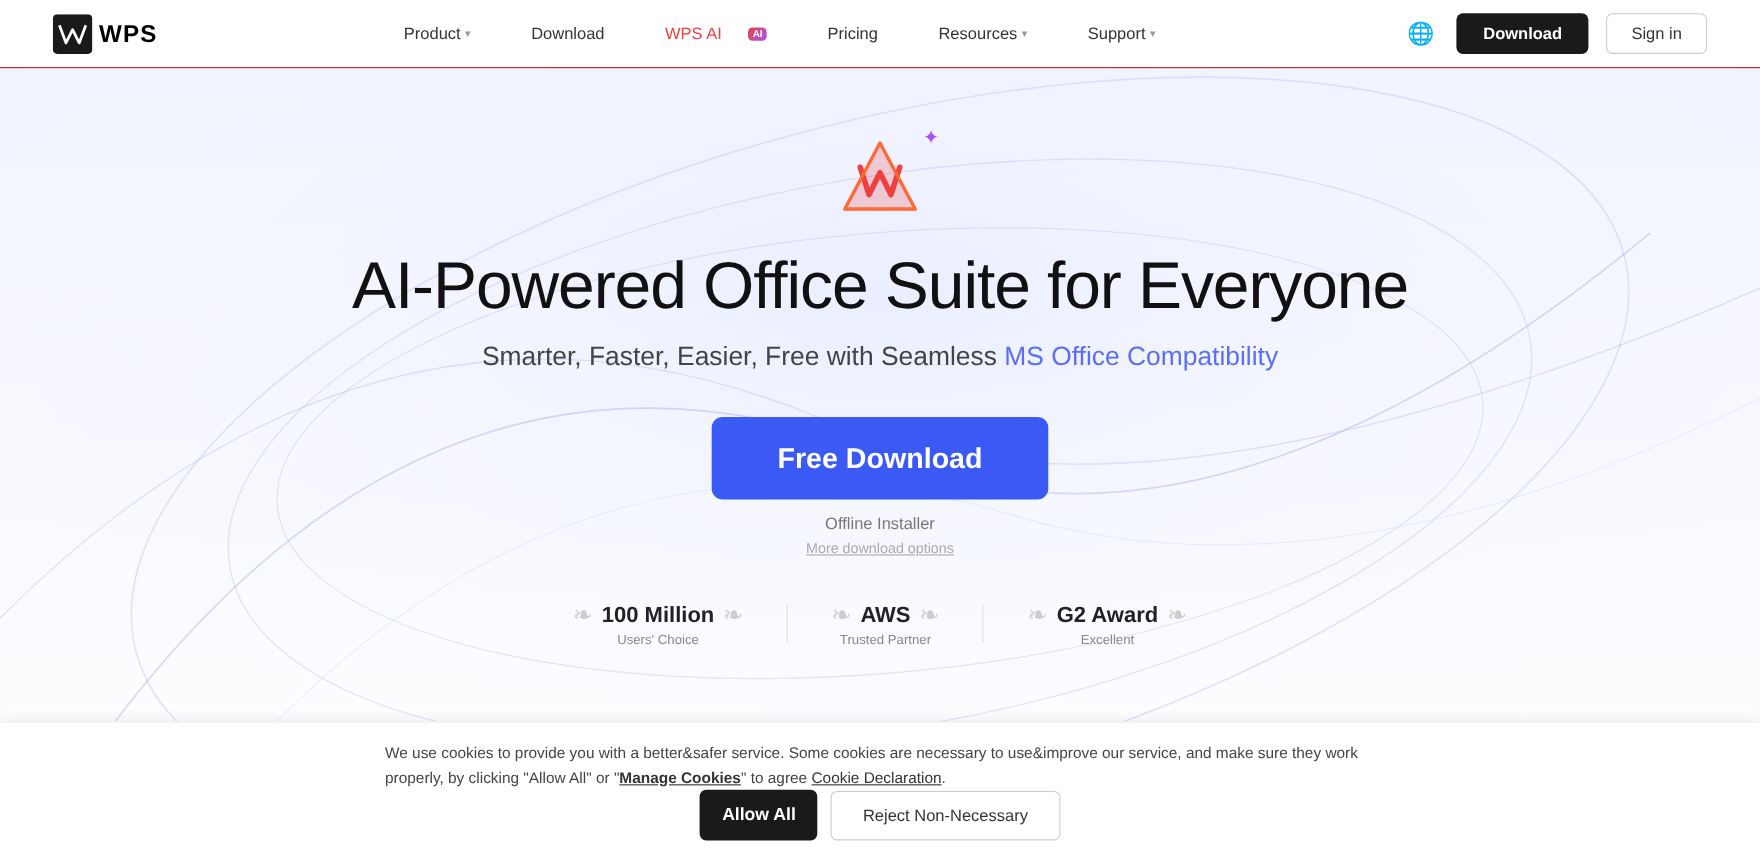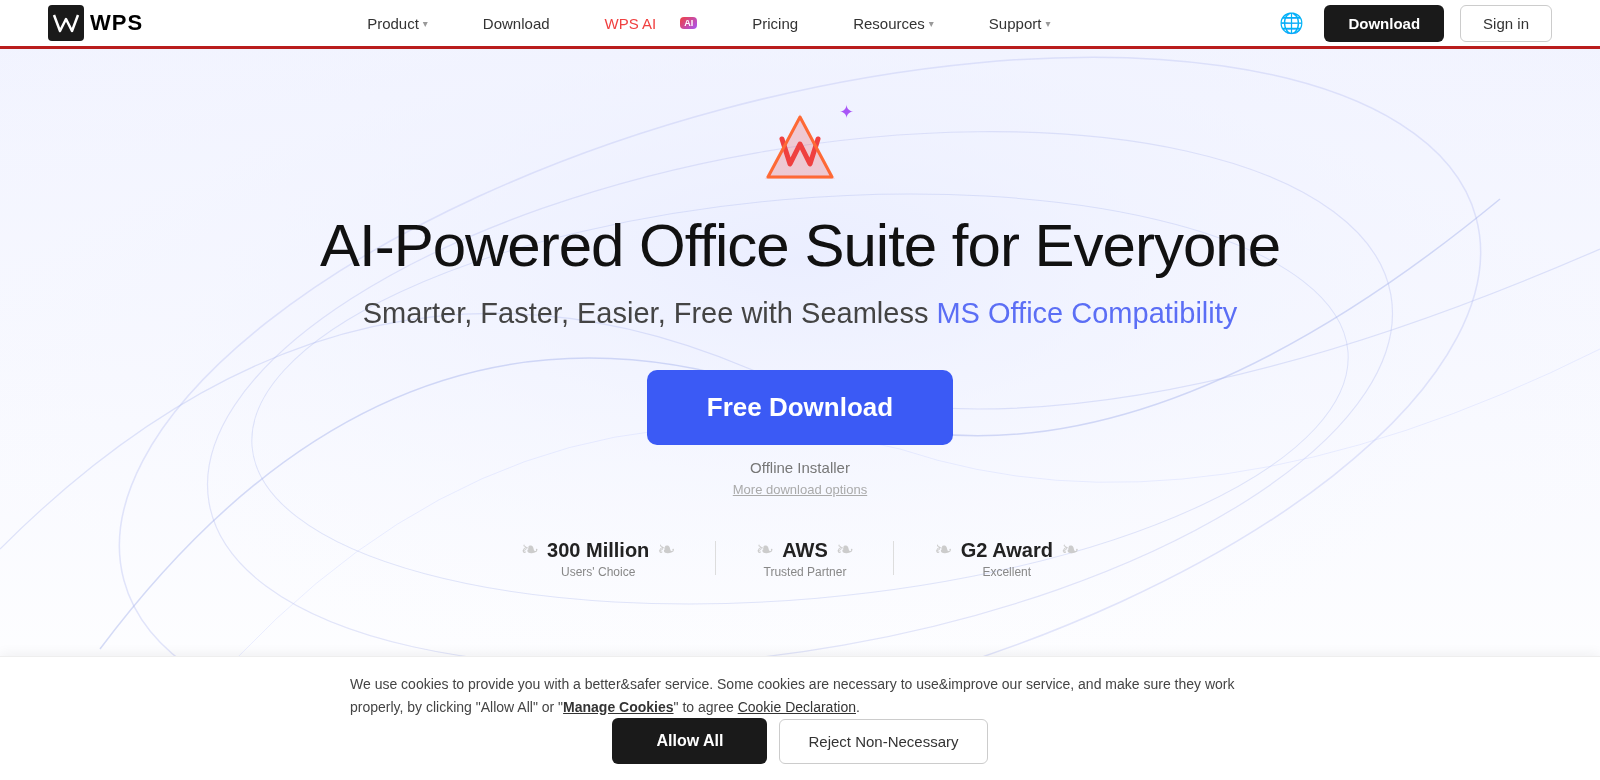"WPS" .navbar { border-bottom: 3px solid #b91c1c -> 1px solid #b91c1c; height: 49px -> 62px }
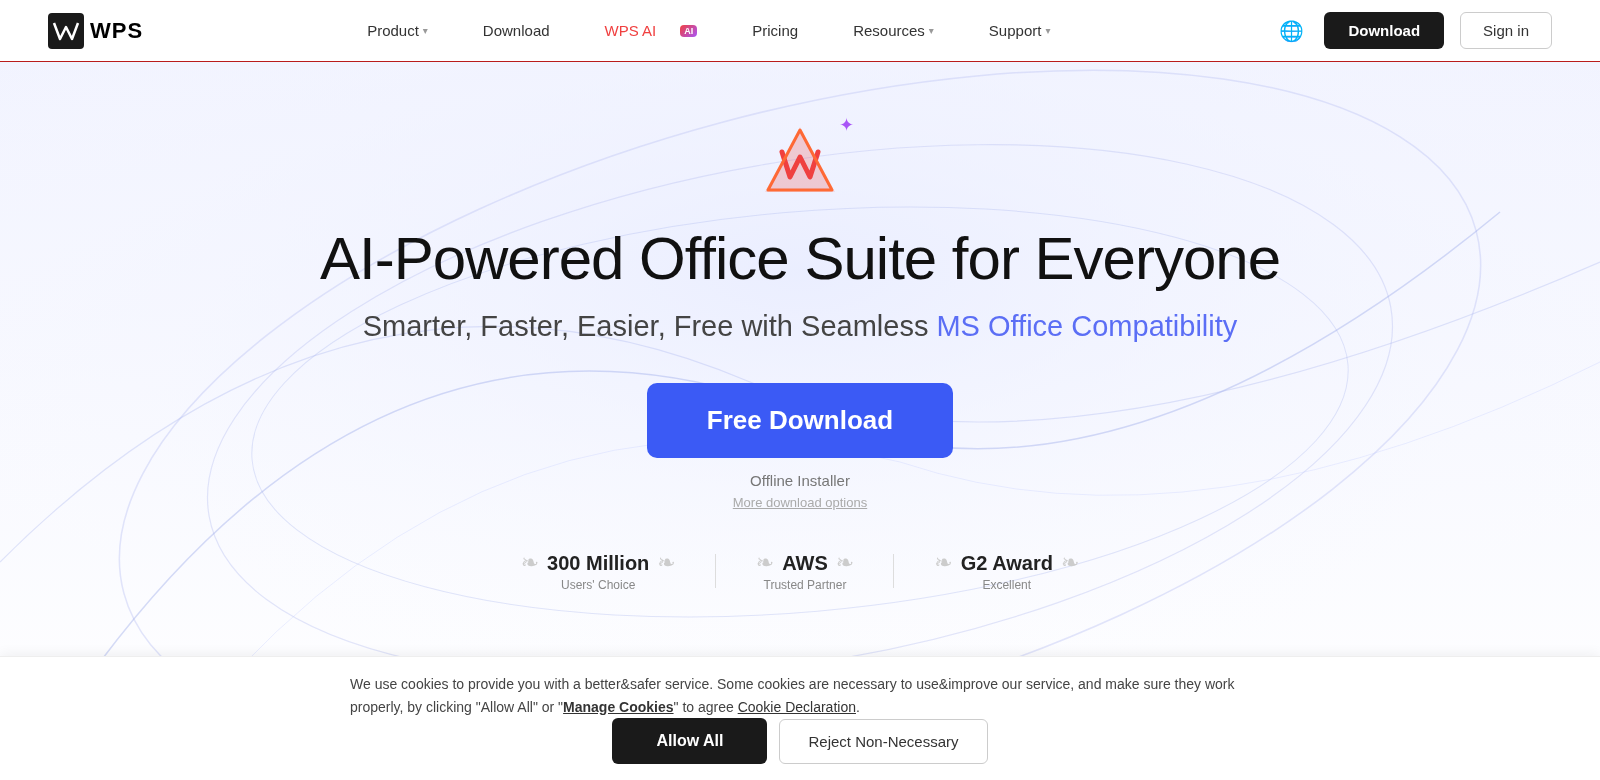"Smarter, Faster, Easier, Free with" .hero-subtitle { font-size: 29px -> 24px }
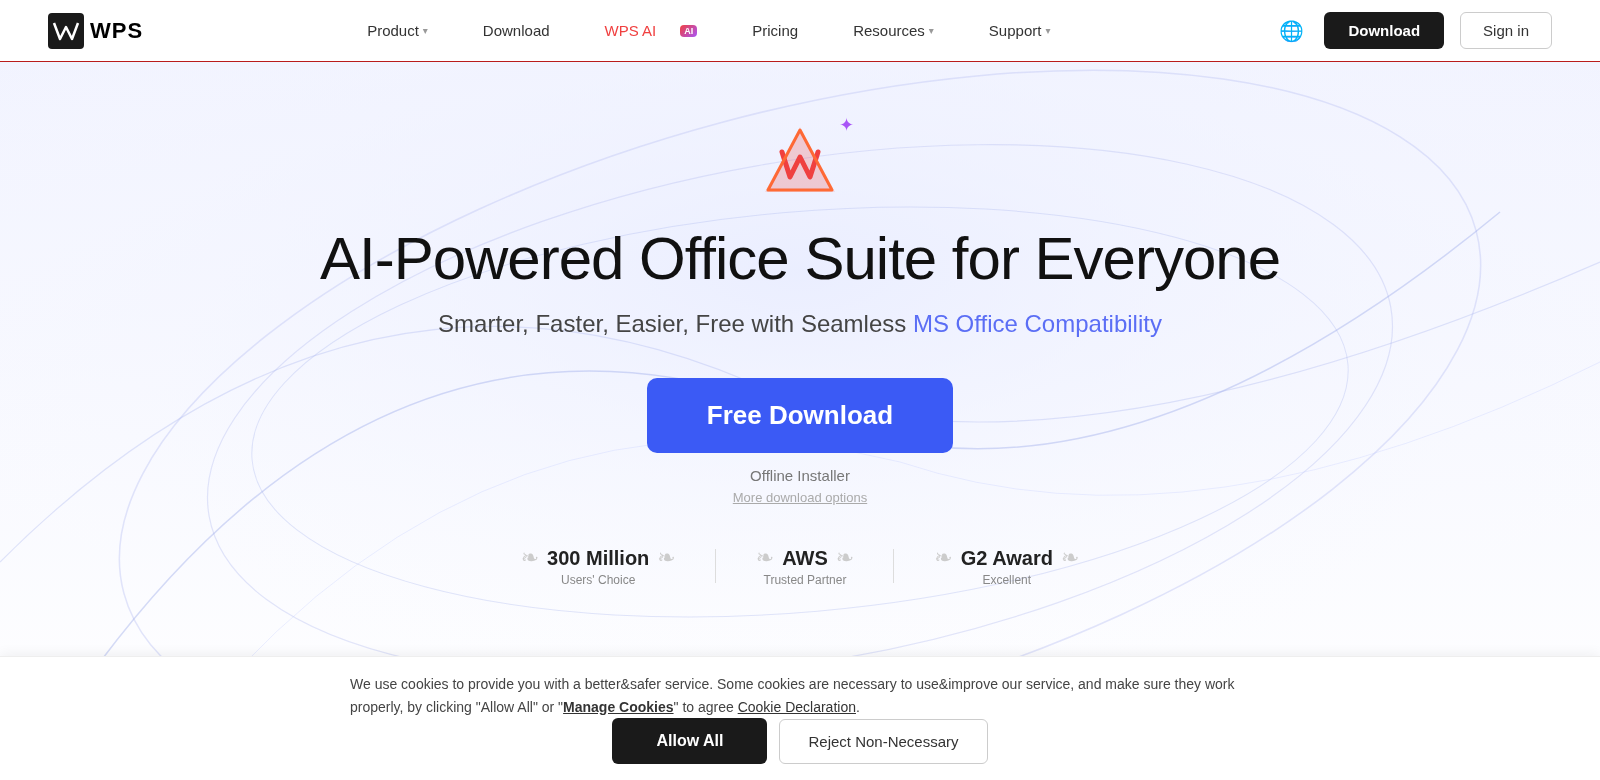"300 Million" span.award-title { text: 300 -> 100 }
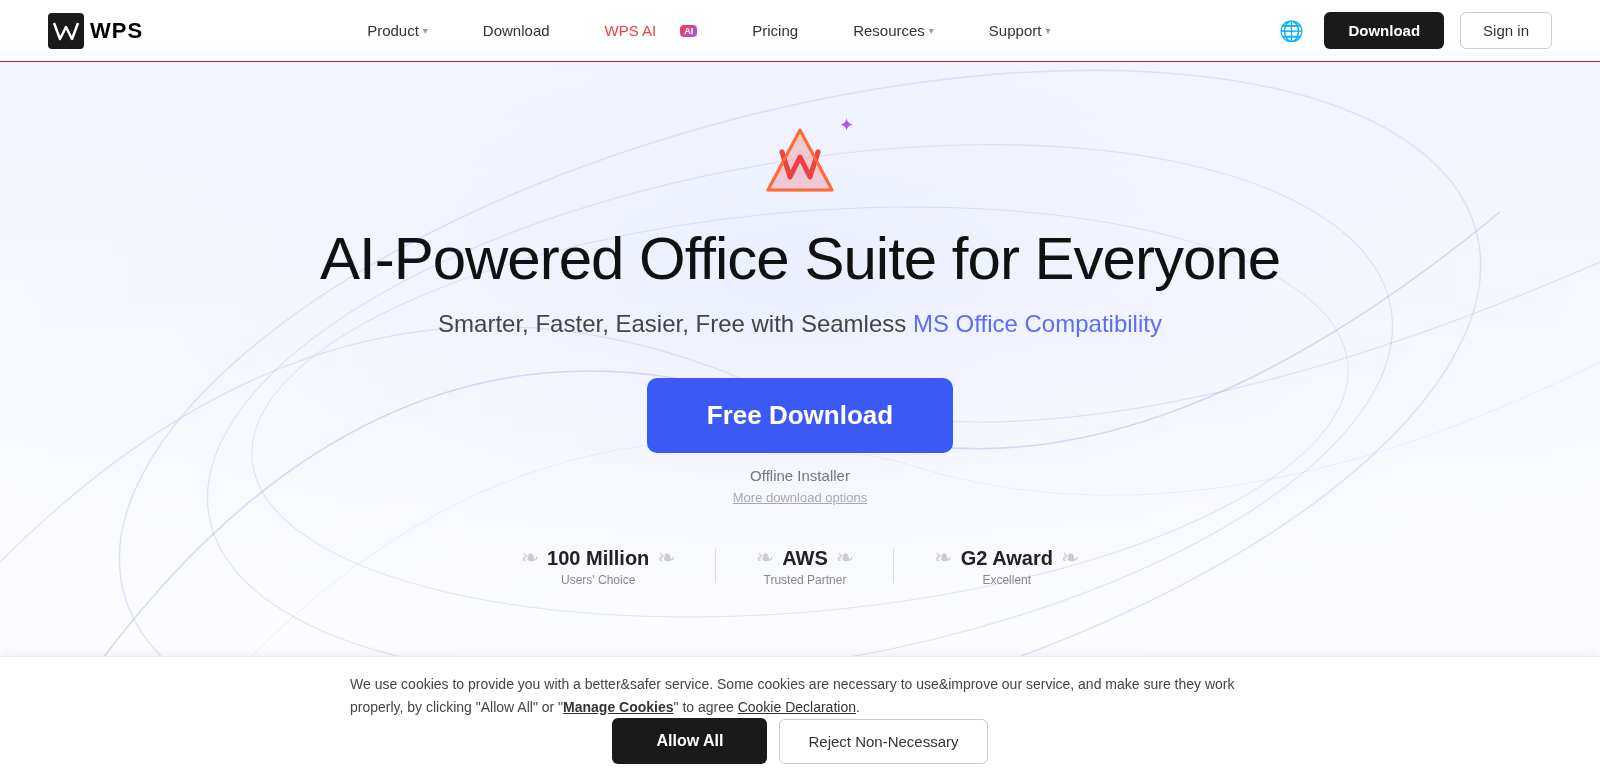"Allow All" .allow-all-btn { padding: 14px 44px -> 14px 20px }
